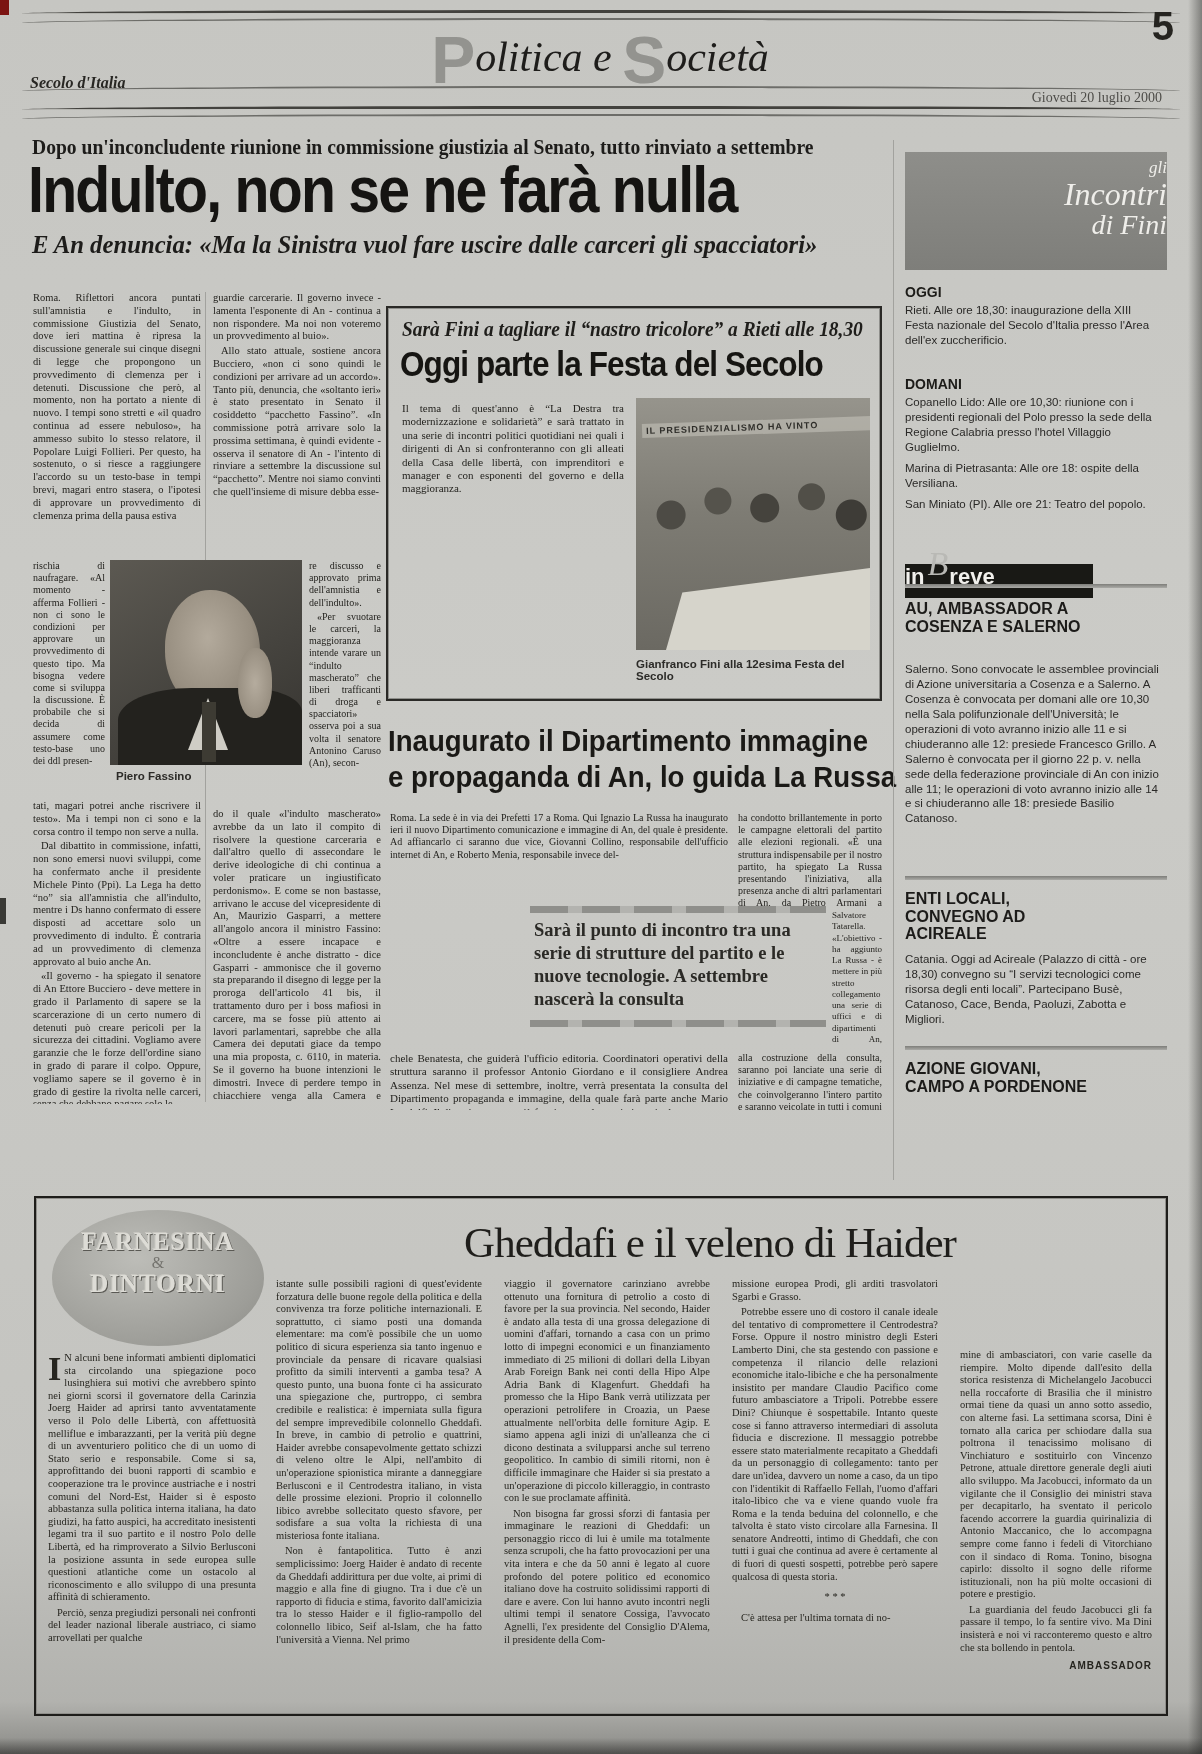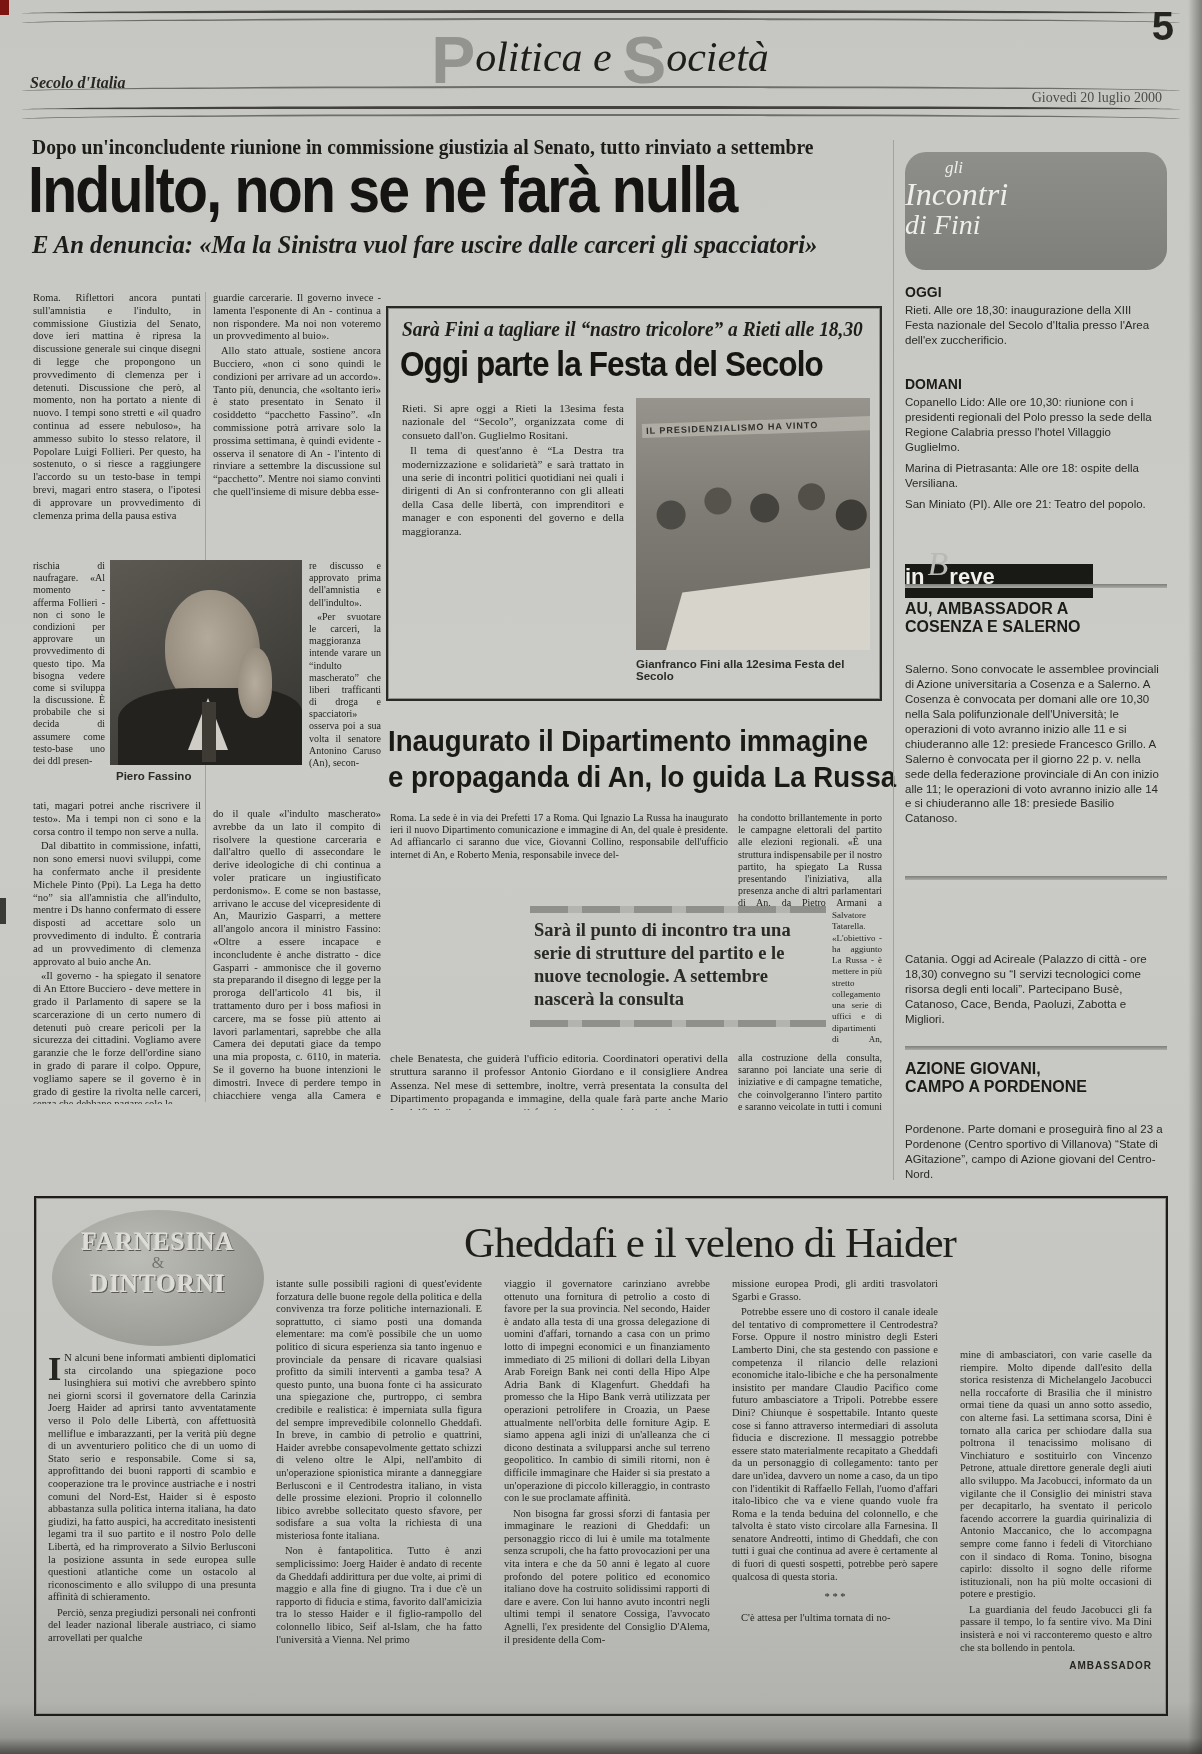"gli" div.abs { border-radius: 21px -> none; text-align: left -> right }
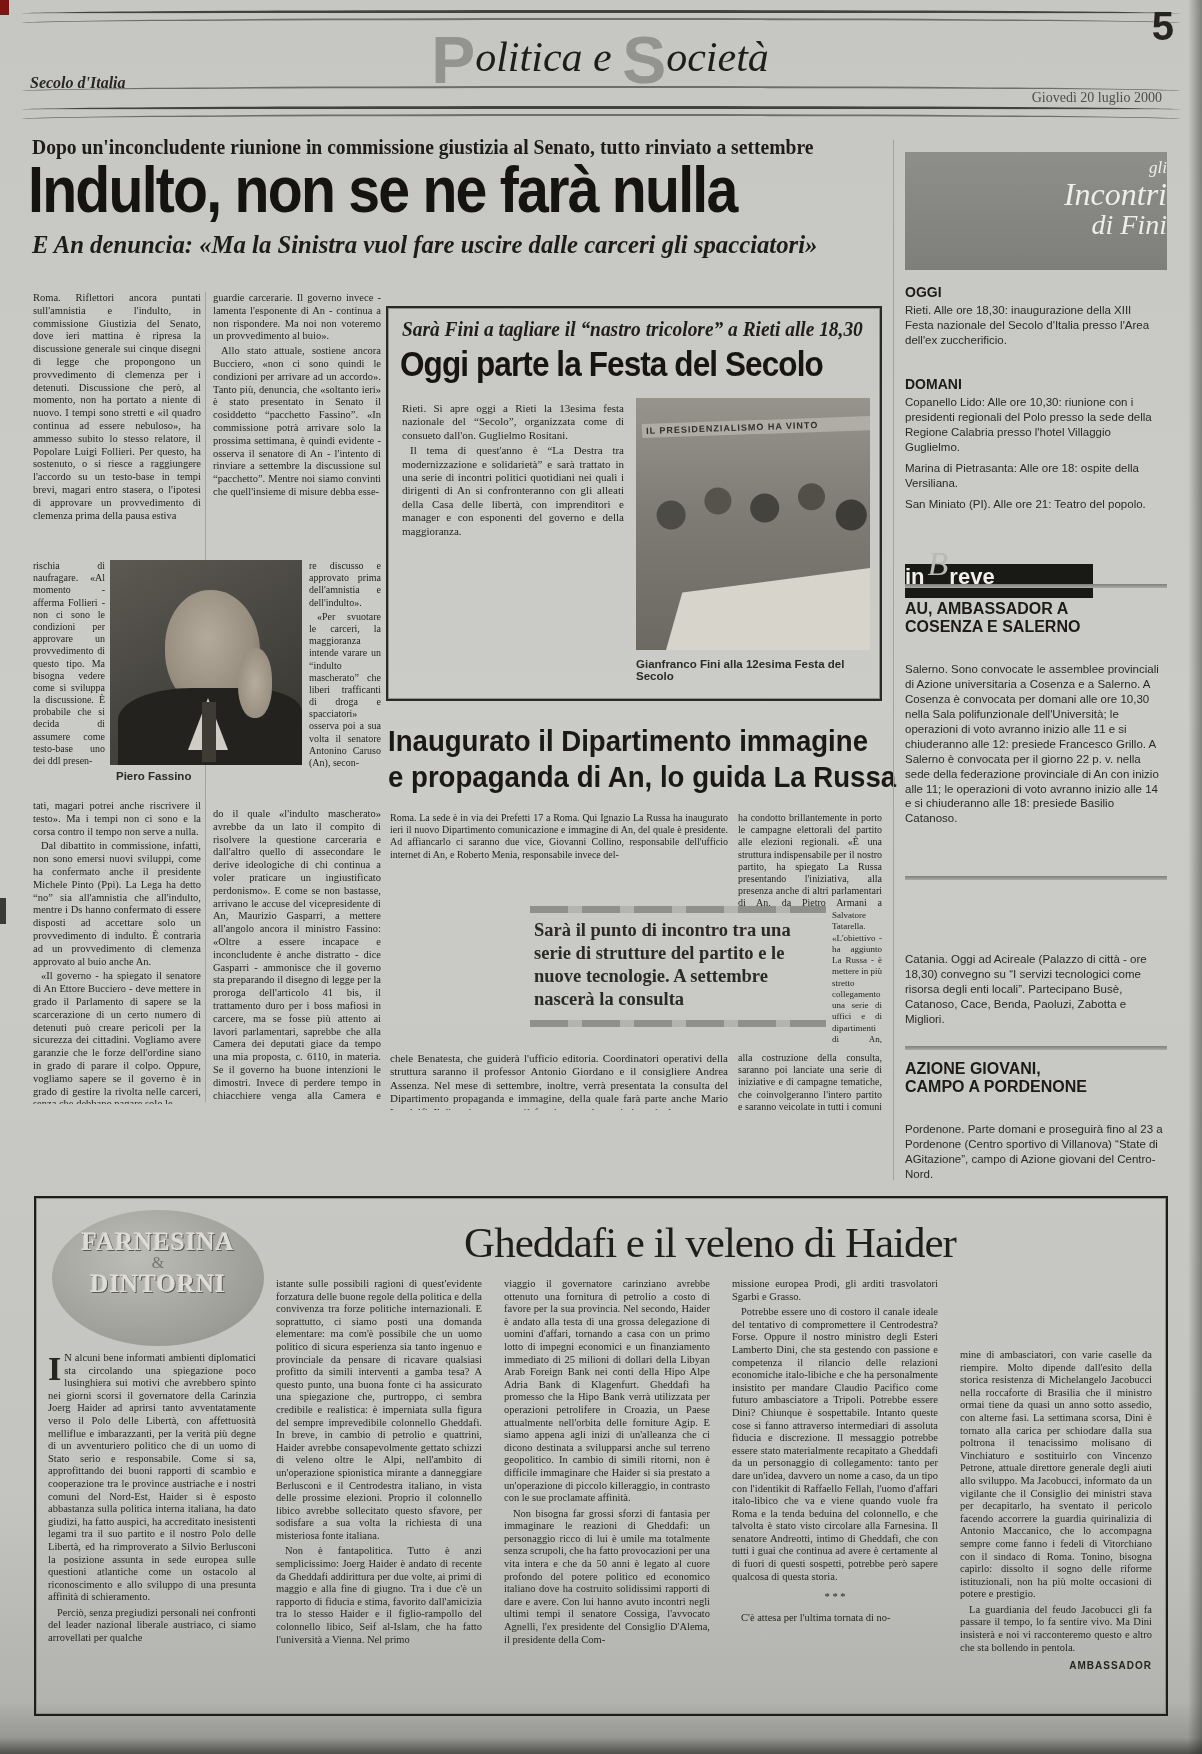"Rieti. Si apre oggi a" p { html: <p>Rieti. Si apre oggi a Rieti la 13esima festa nazionale del “Secolo”, organizzata come di consueto dall'on. Guglielmo Rositani.</p> -> none }
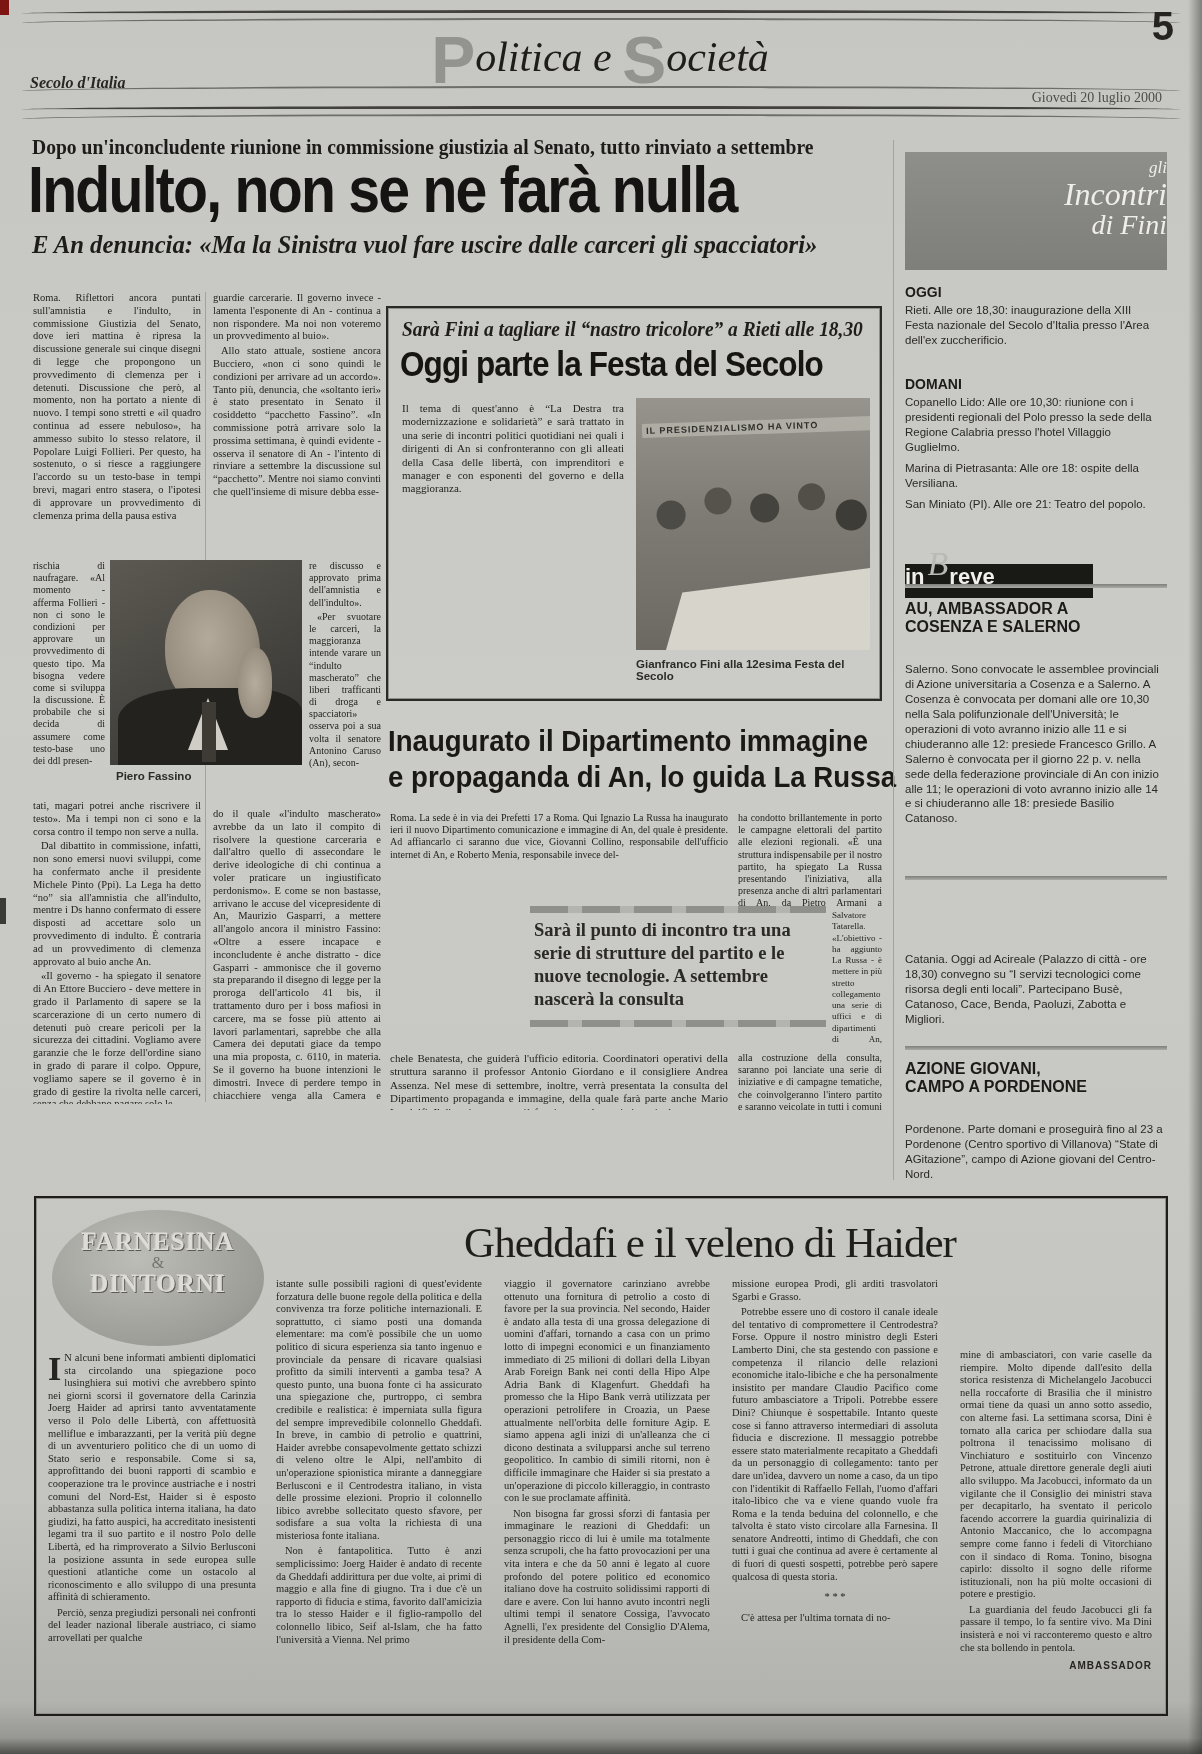"ENTI LOCALI, CONVEGNO AD ACIREALE" div.abs { html: none -> <div>ENTI LOCALI, CONVEGNO AD ACIREALE</div> }
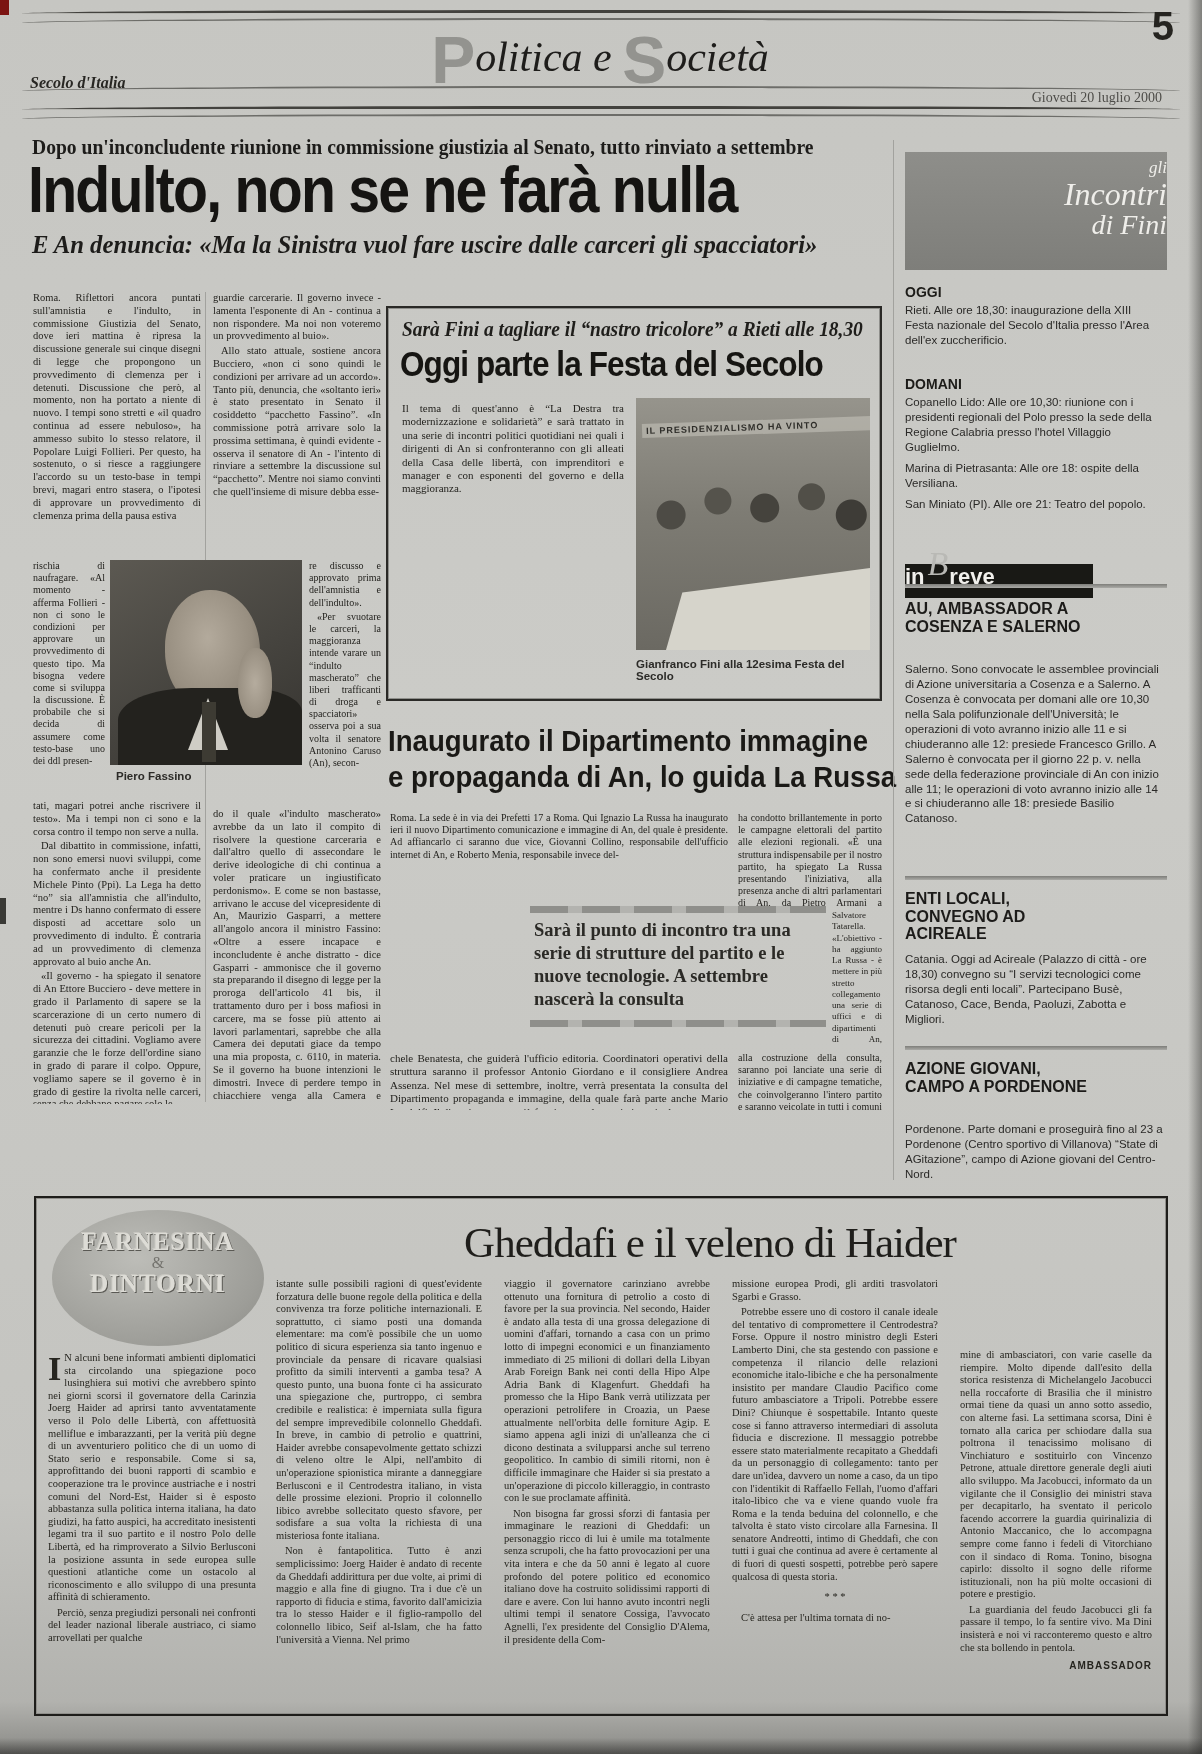"Pordenone. Parte domani e proseguirà" div.abs { html: <div>Pordenone. Parte domani e proseguirà fino al 23 a Pordenone (Centro sportivo di Villanova) “State di AGitazione”, campo di Azione giovani del Centro-Nord.</div> -> none }
